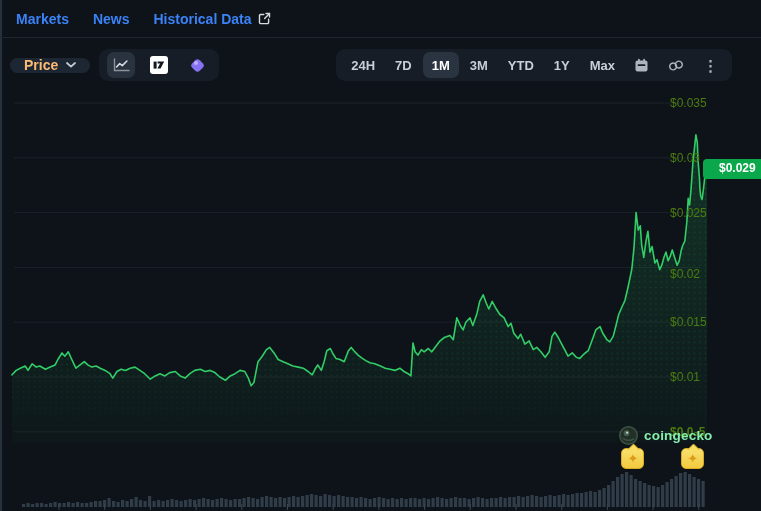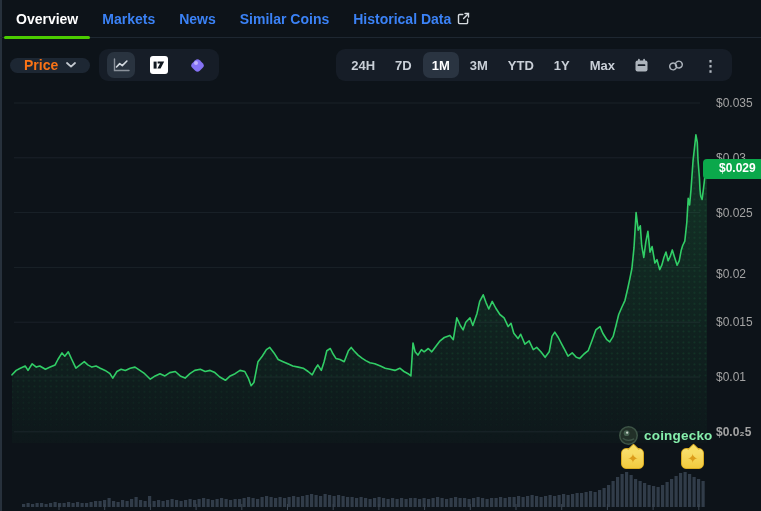"Overview" div.tab { html: <div> <span>Overview</span> </div> -> none }
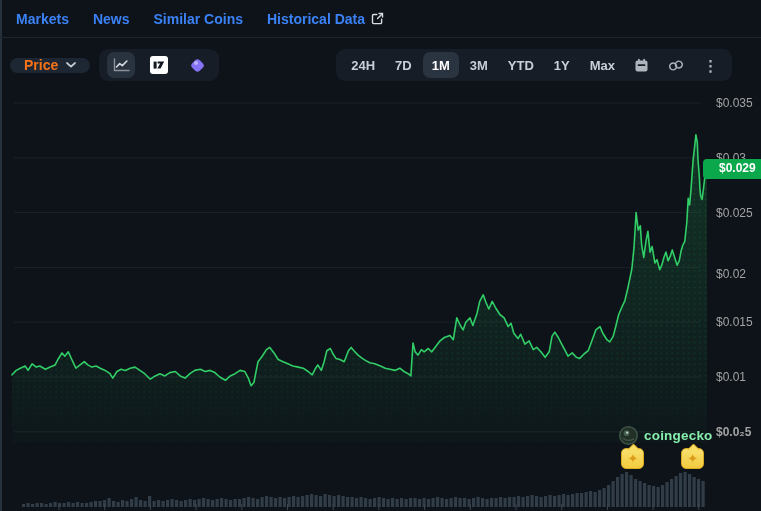"Similar Coins" div.tab { html: <div> <span>Similar Coins</span> </div> -> none }
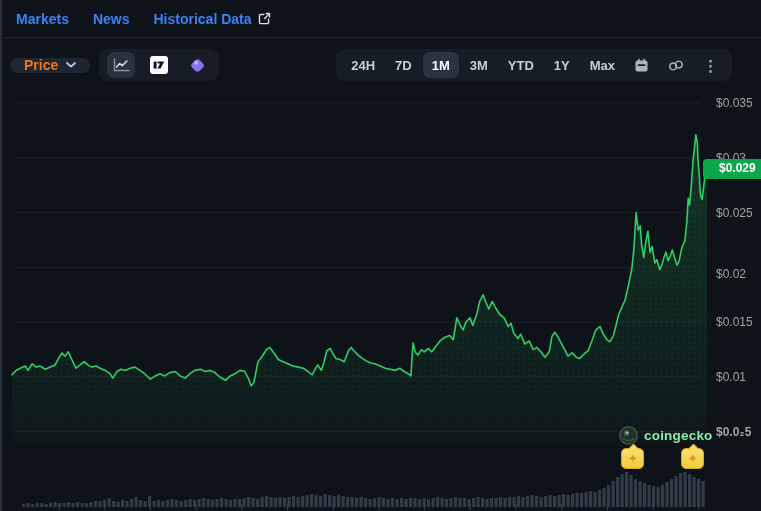"Price" .btn { color: #f97316 -> #fdba74 }
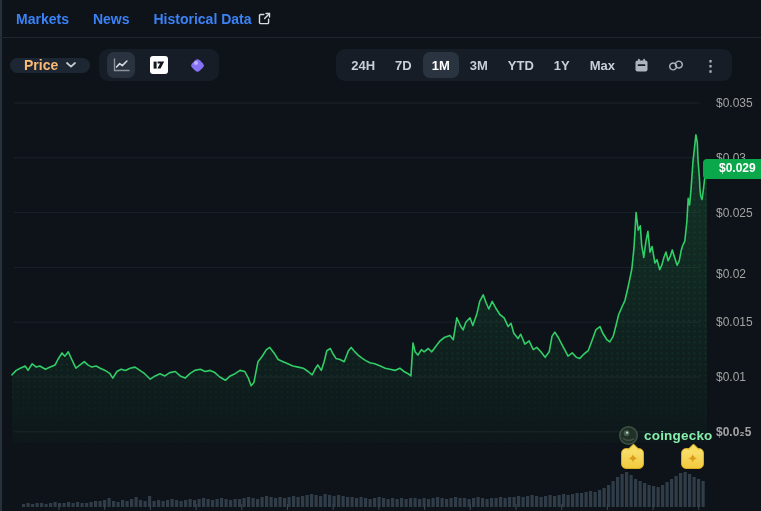"$0.035" .ylabel { color: #a3a3a3 -> #4d7c0f; left: 716px -> 670px }
